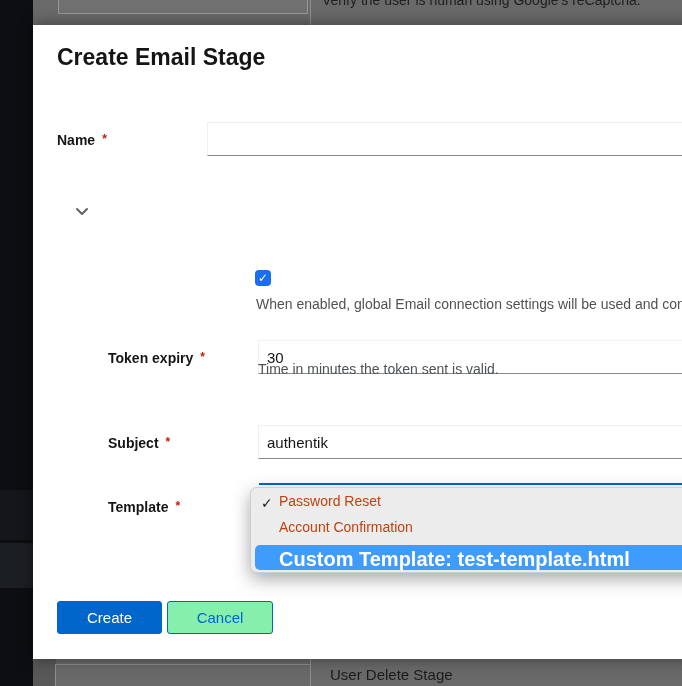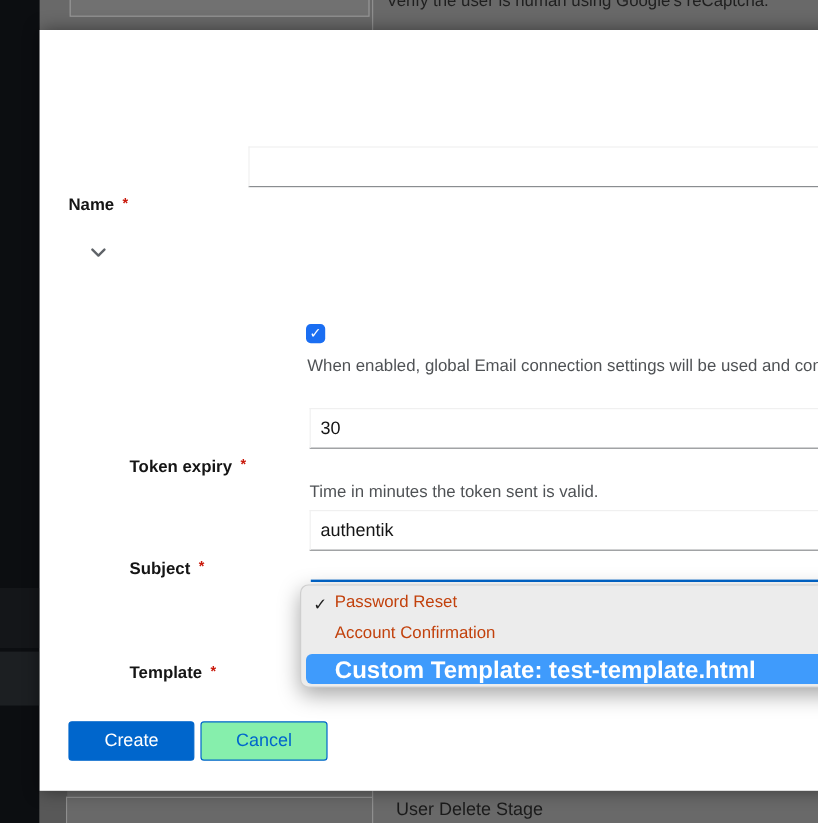"Create Email Stage" div.abs { html: none -> <div>Create Email Stage</div> }
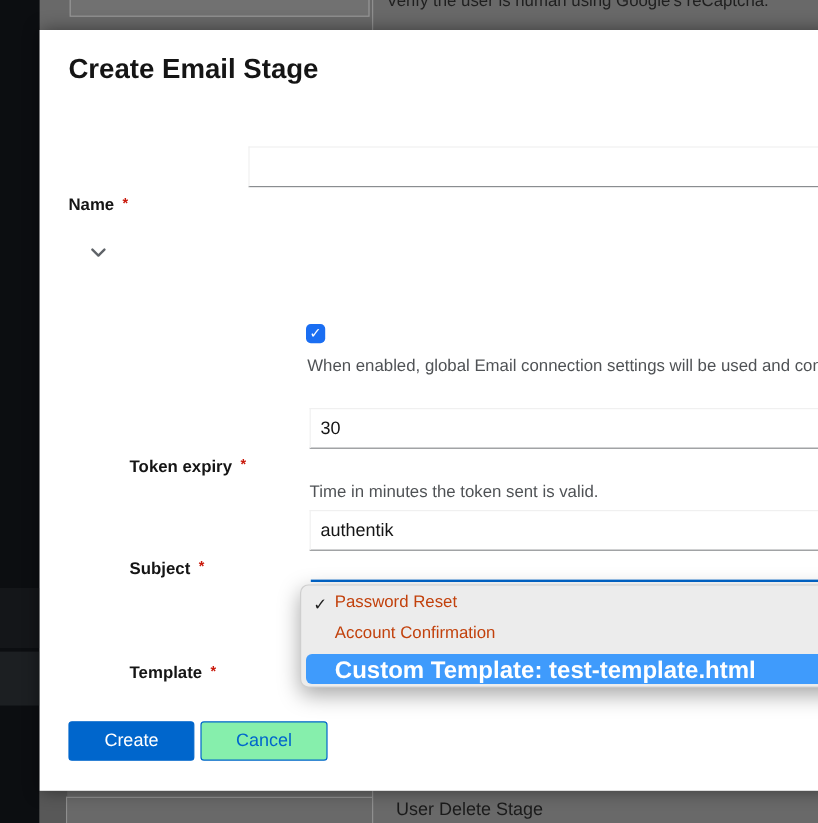"Name *" .form-label { margin-top: 30px -> none }
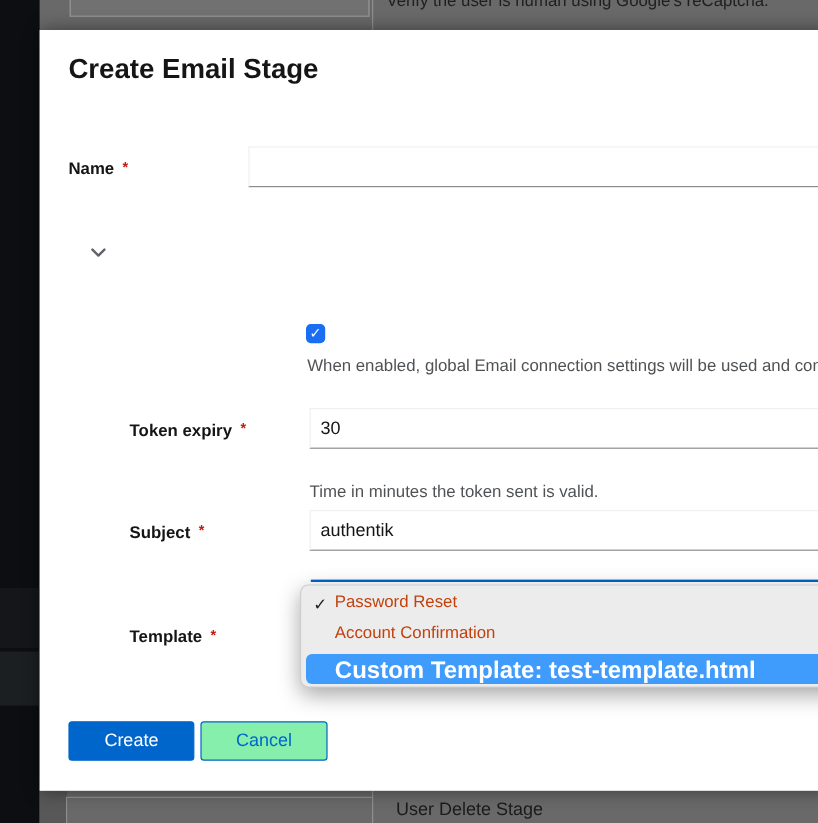"Time in minutes the token" div.helper { top: 376px -> 336px }
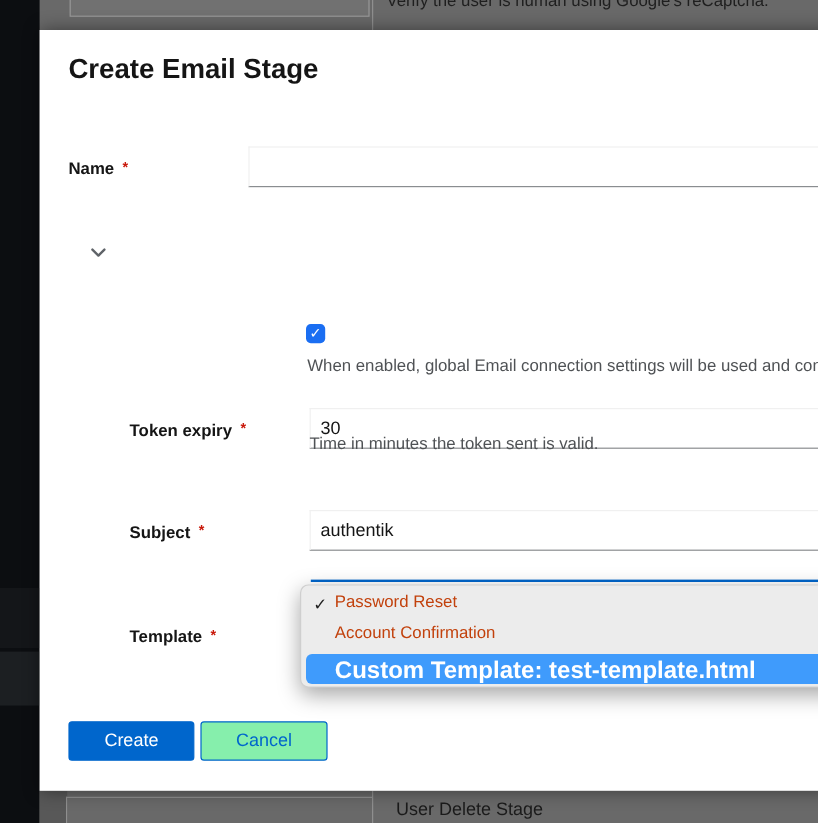"Template *" div.abs { top: 497px -> 474px }
